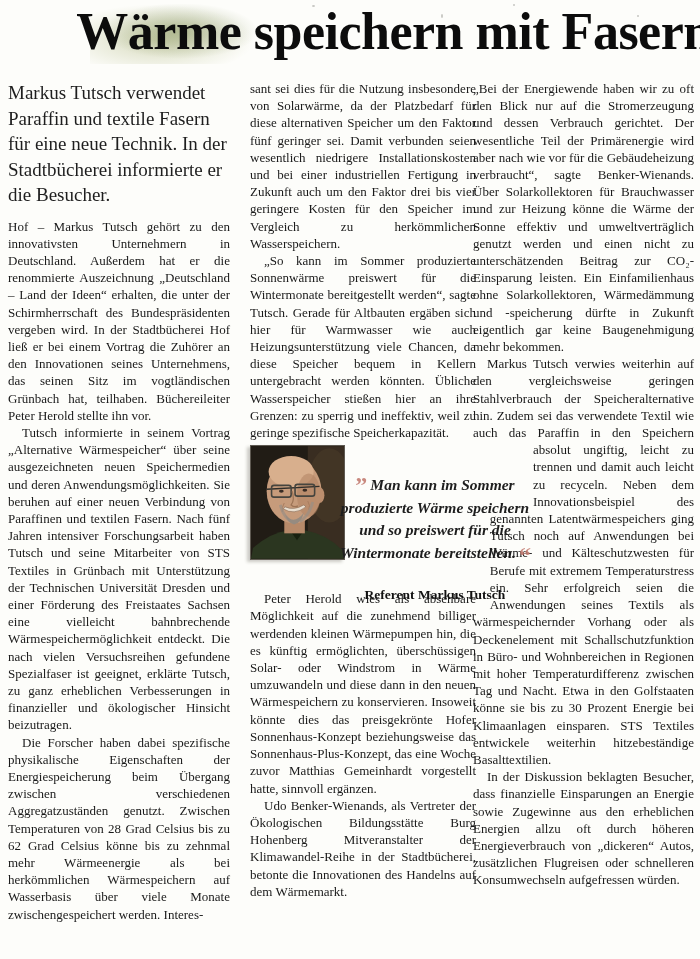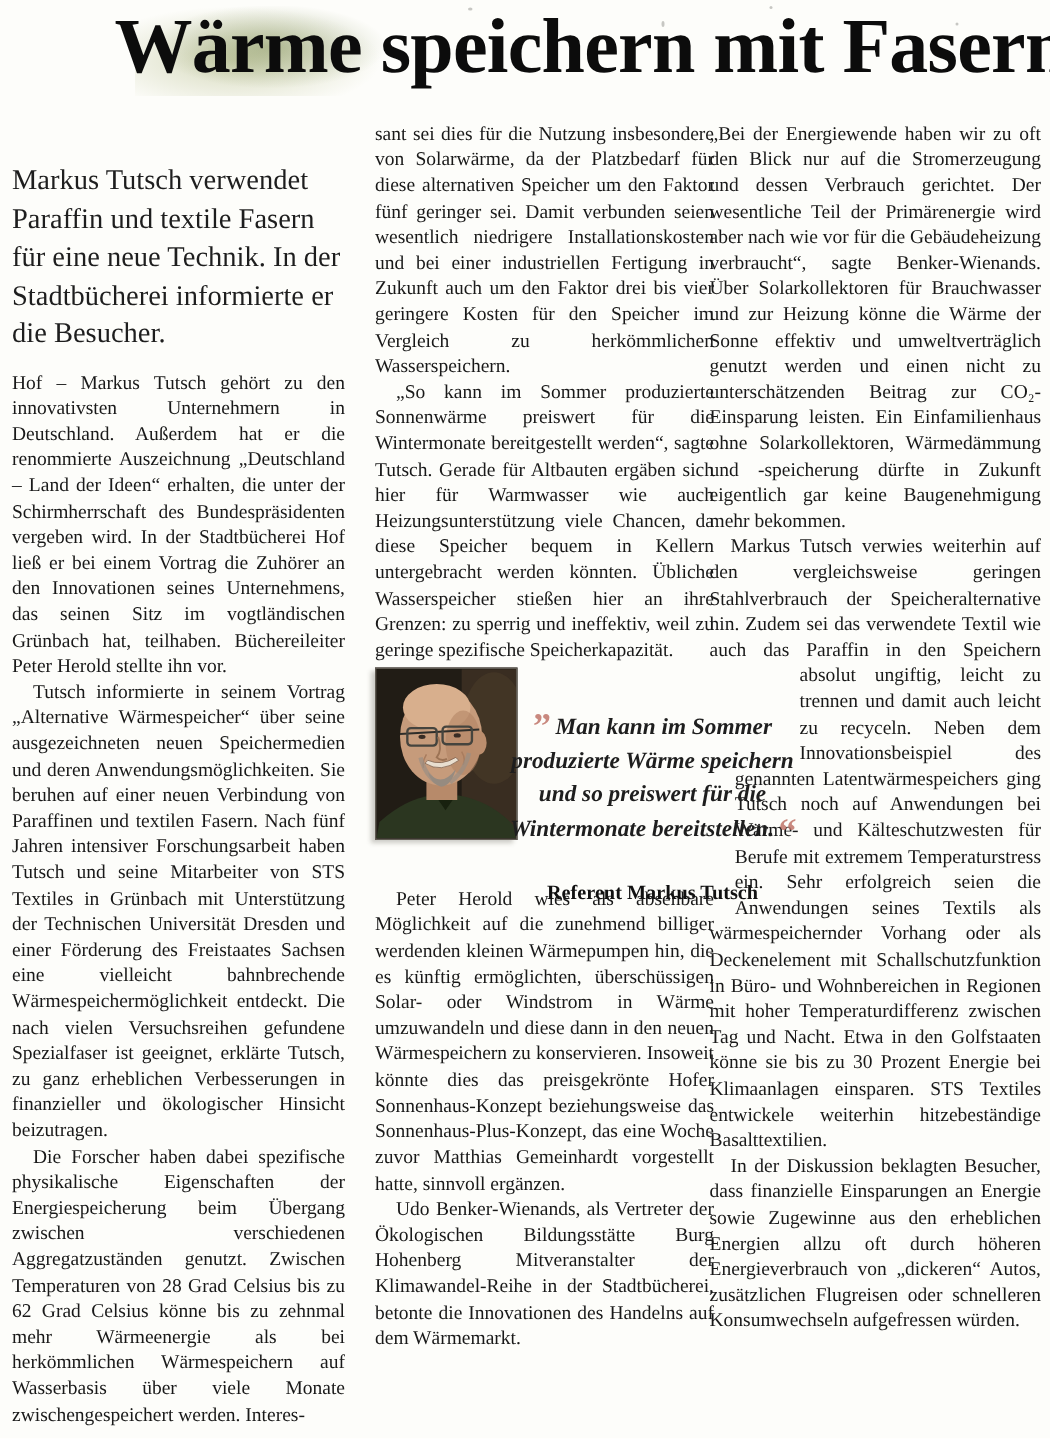"Markus Tutsch verwendet Paraffin und" .col-left { margin-top: 28px -> none }
